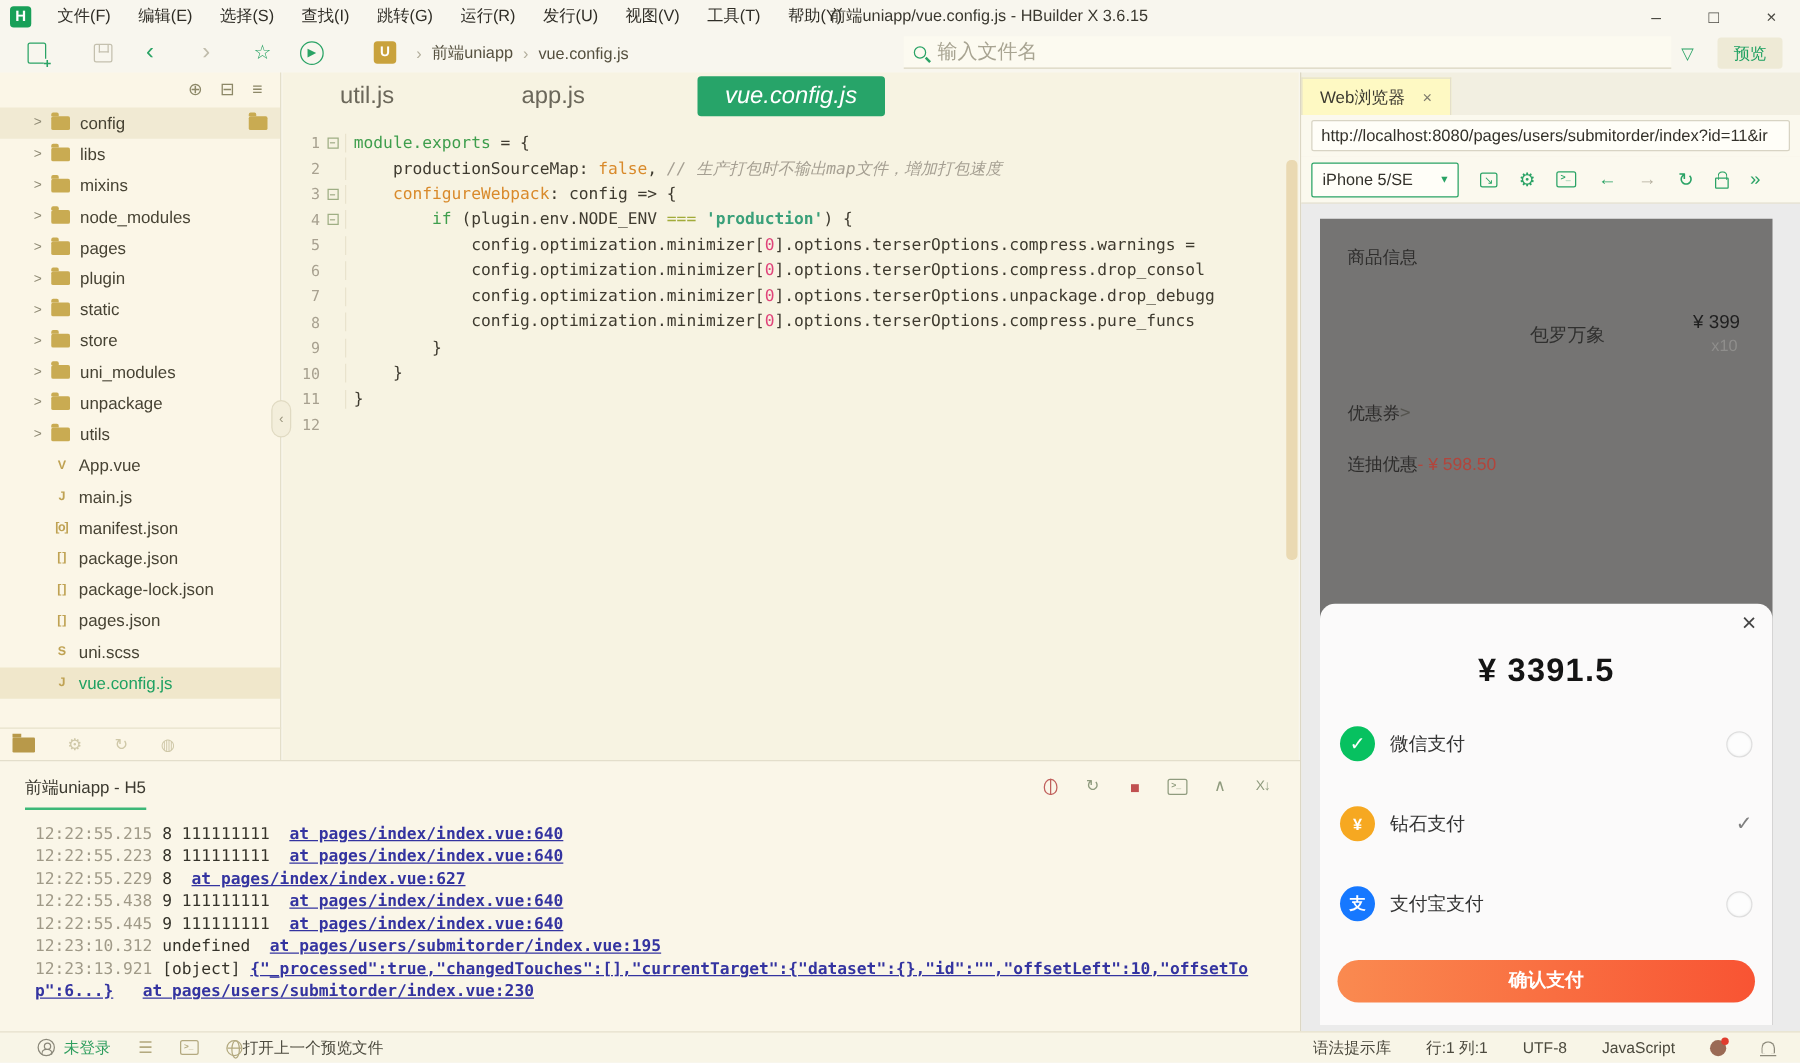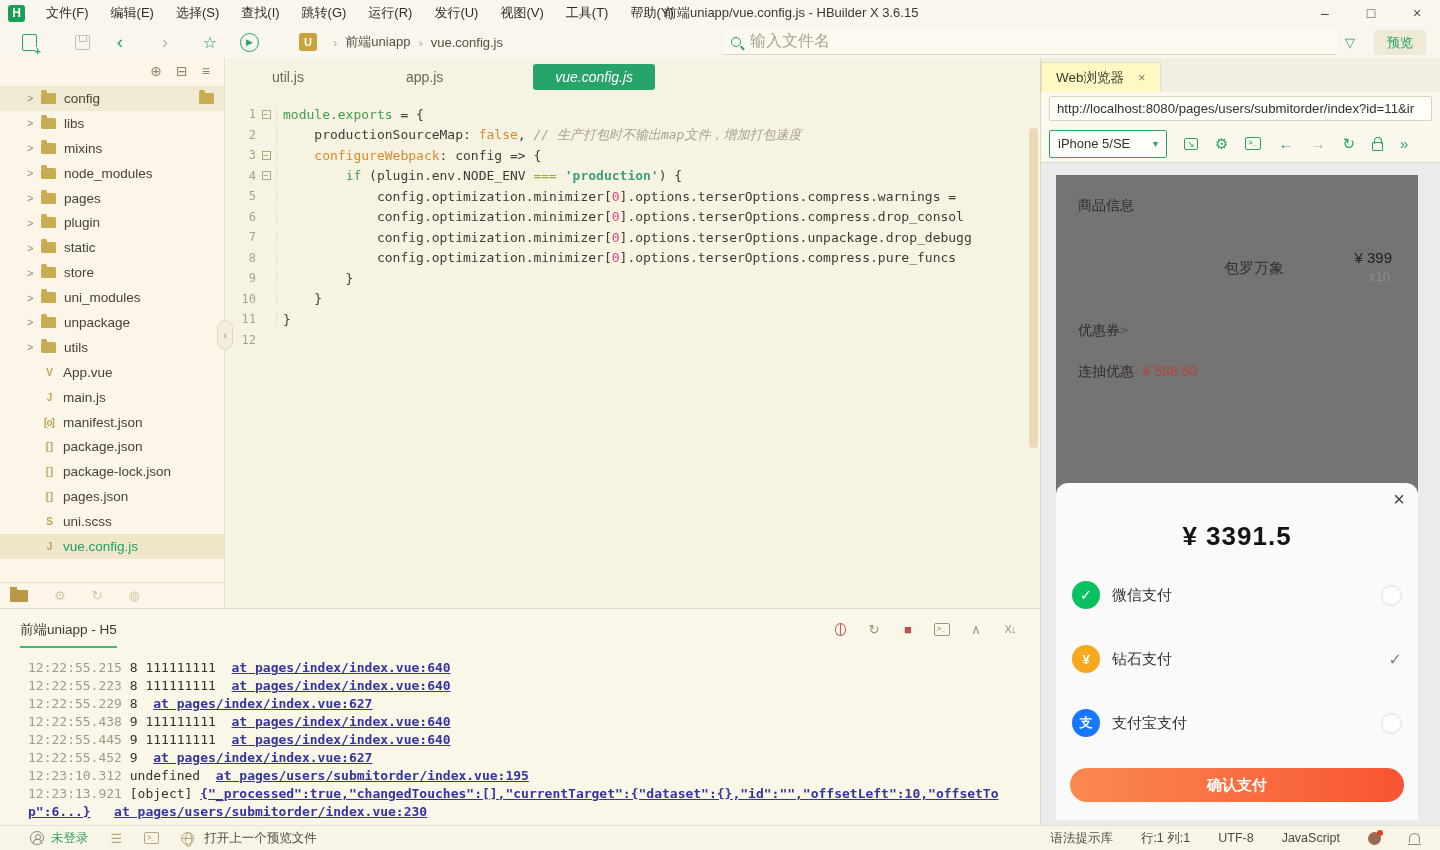"util.js" .ed-tab { font-size: 14px -> 19px }
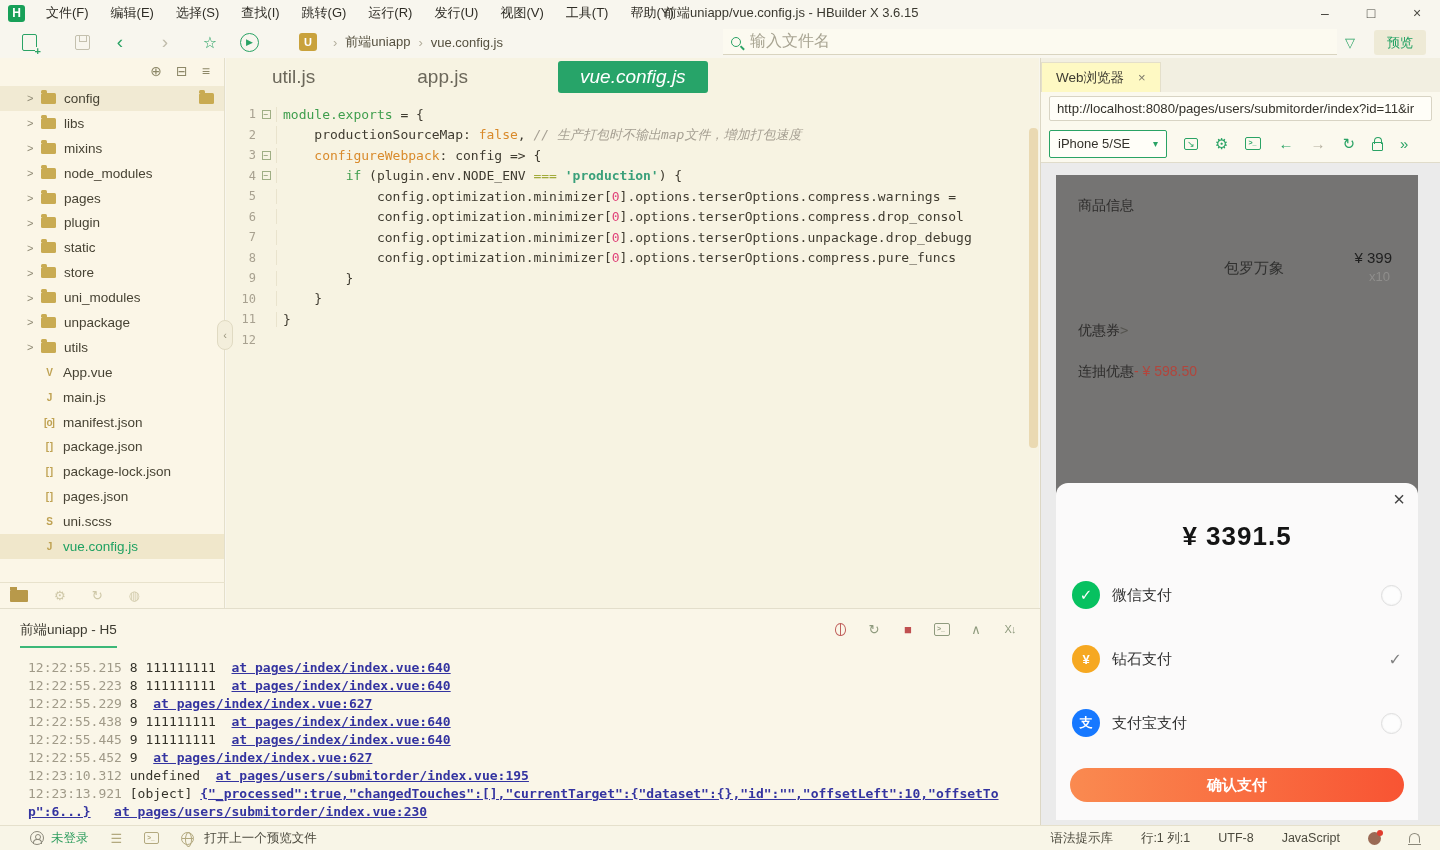"12:22:55.452 9 at" div.log-line { html: <div><span>12:22:55.452 </span><span>9 </span><span>at pages/index/index.vue:627</span></div> -> none }
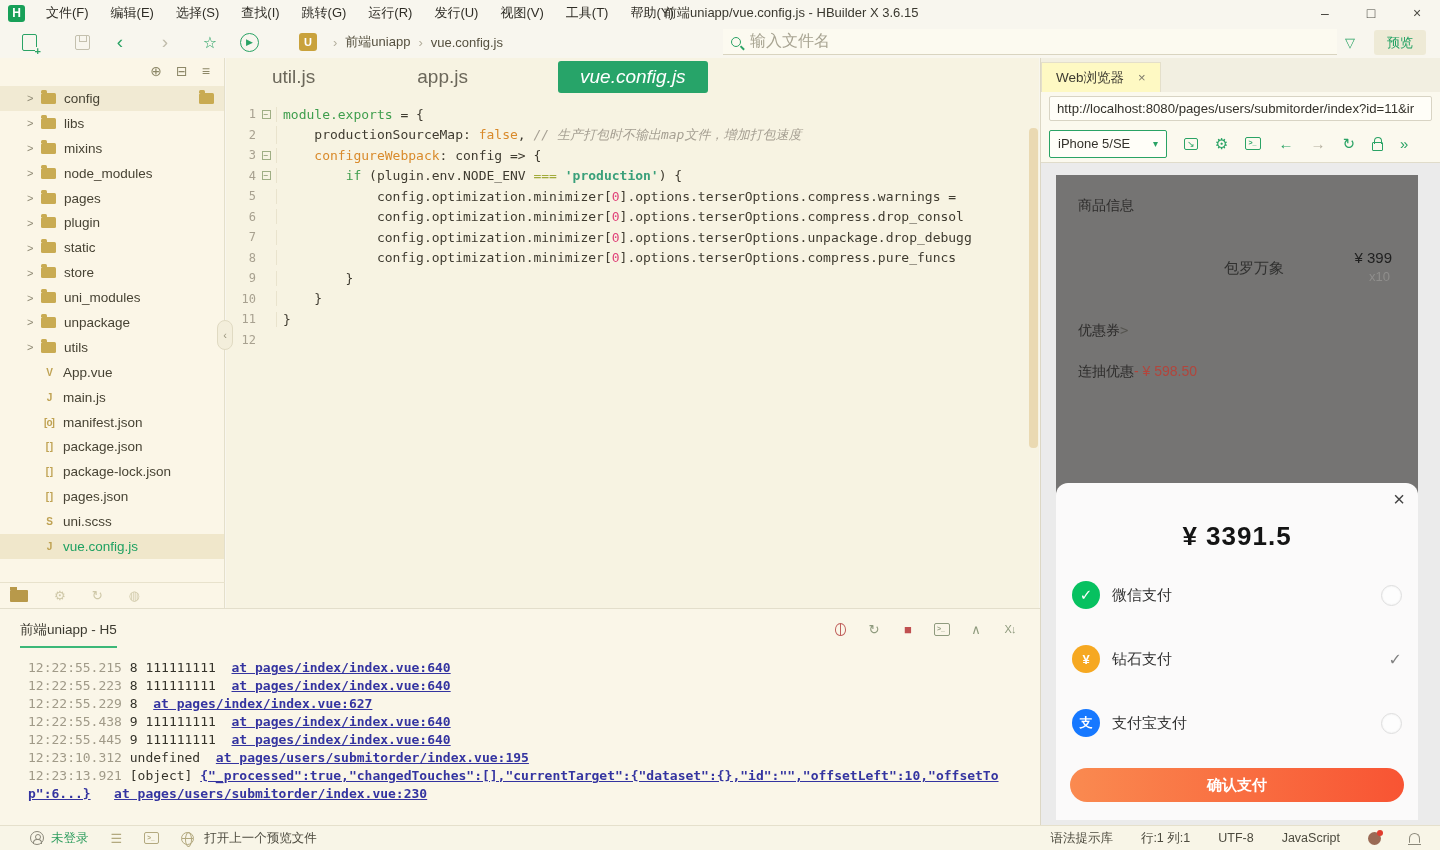"打开上一个预览文件" .sb-openprev { margin-left: 10px -> 0 }
